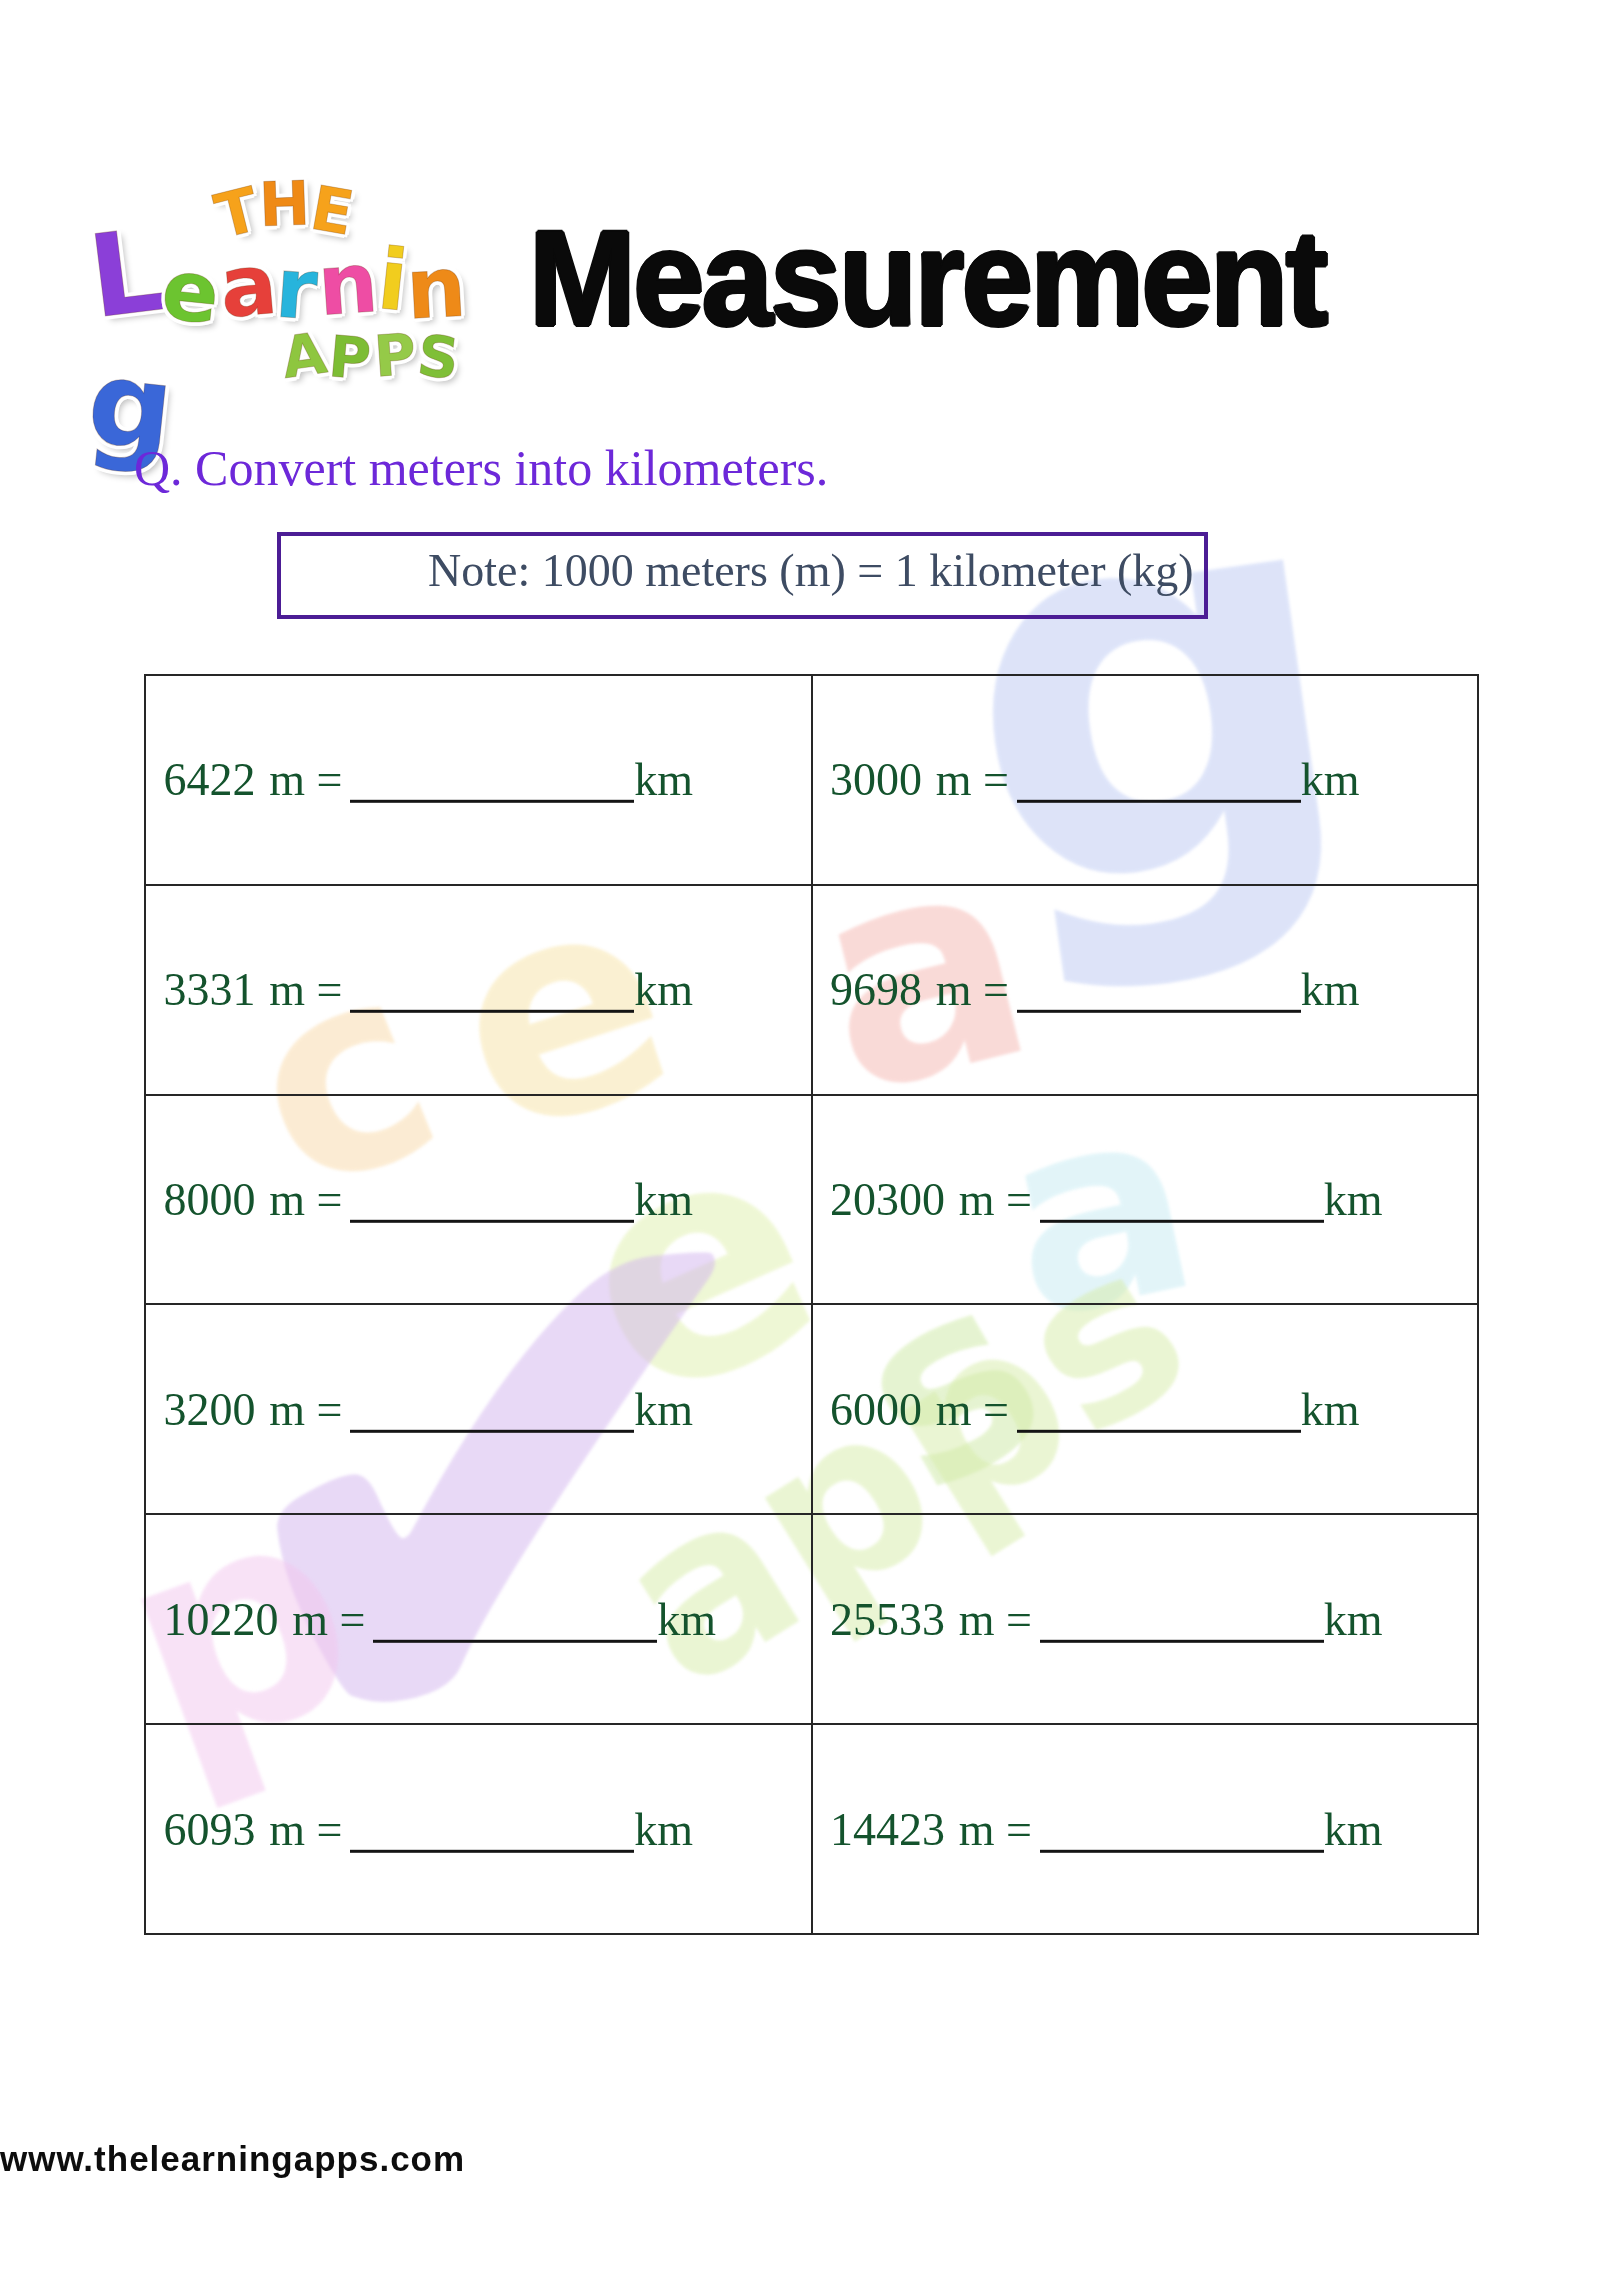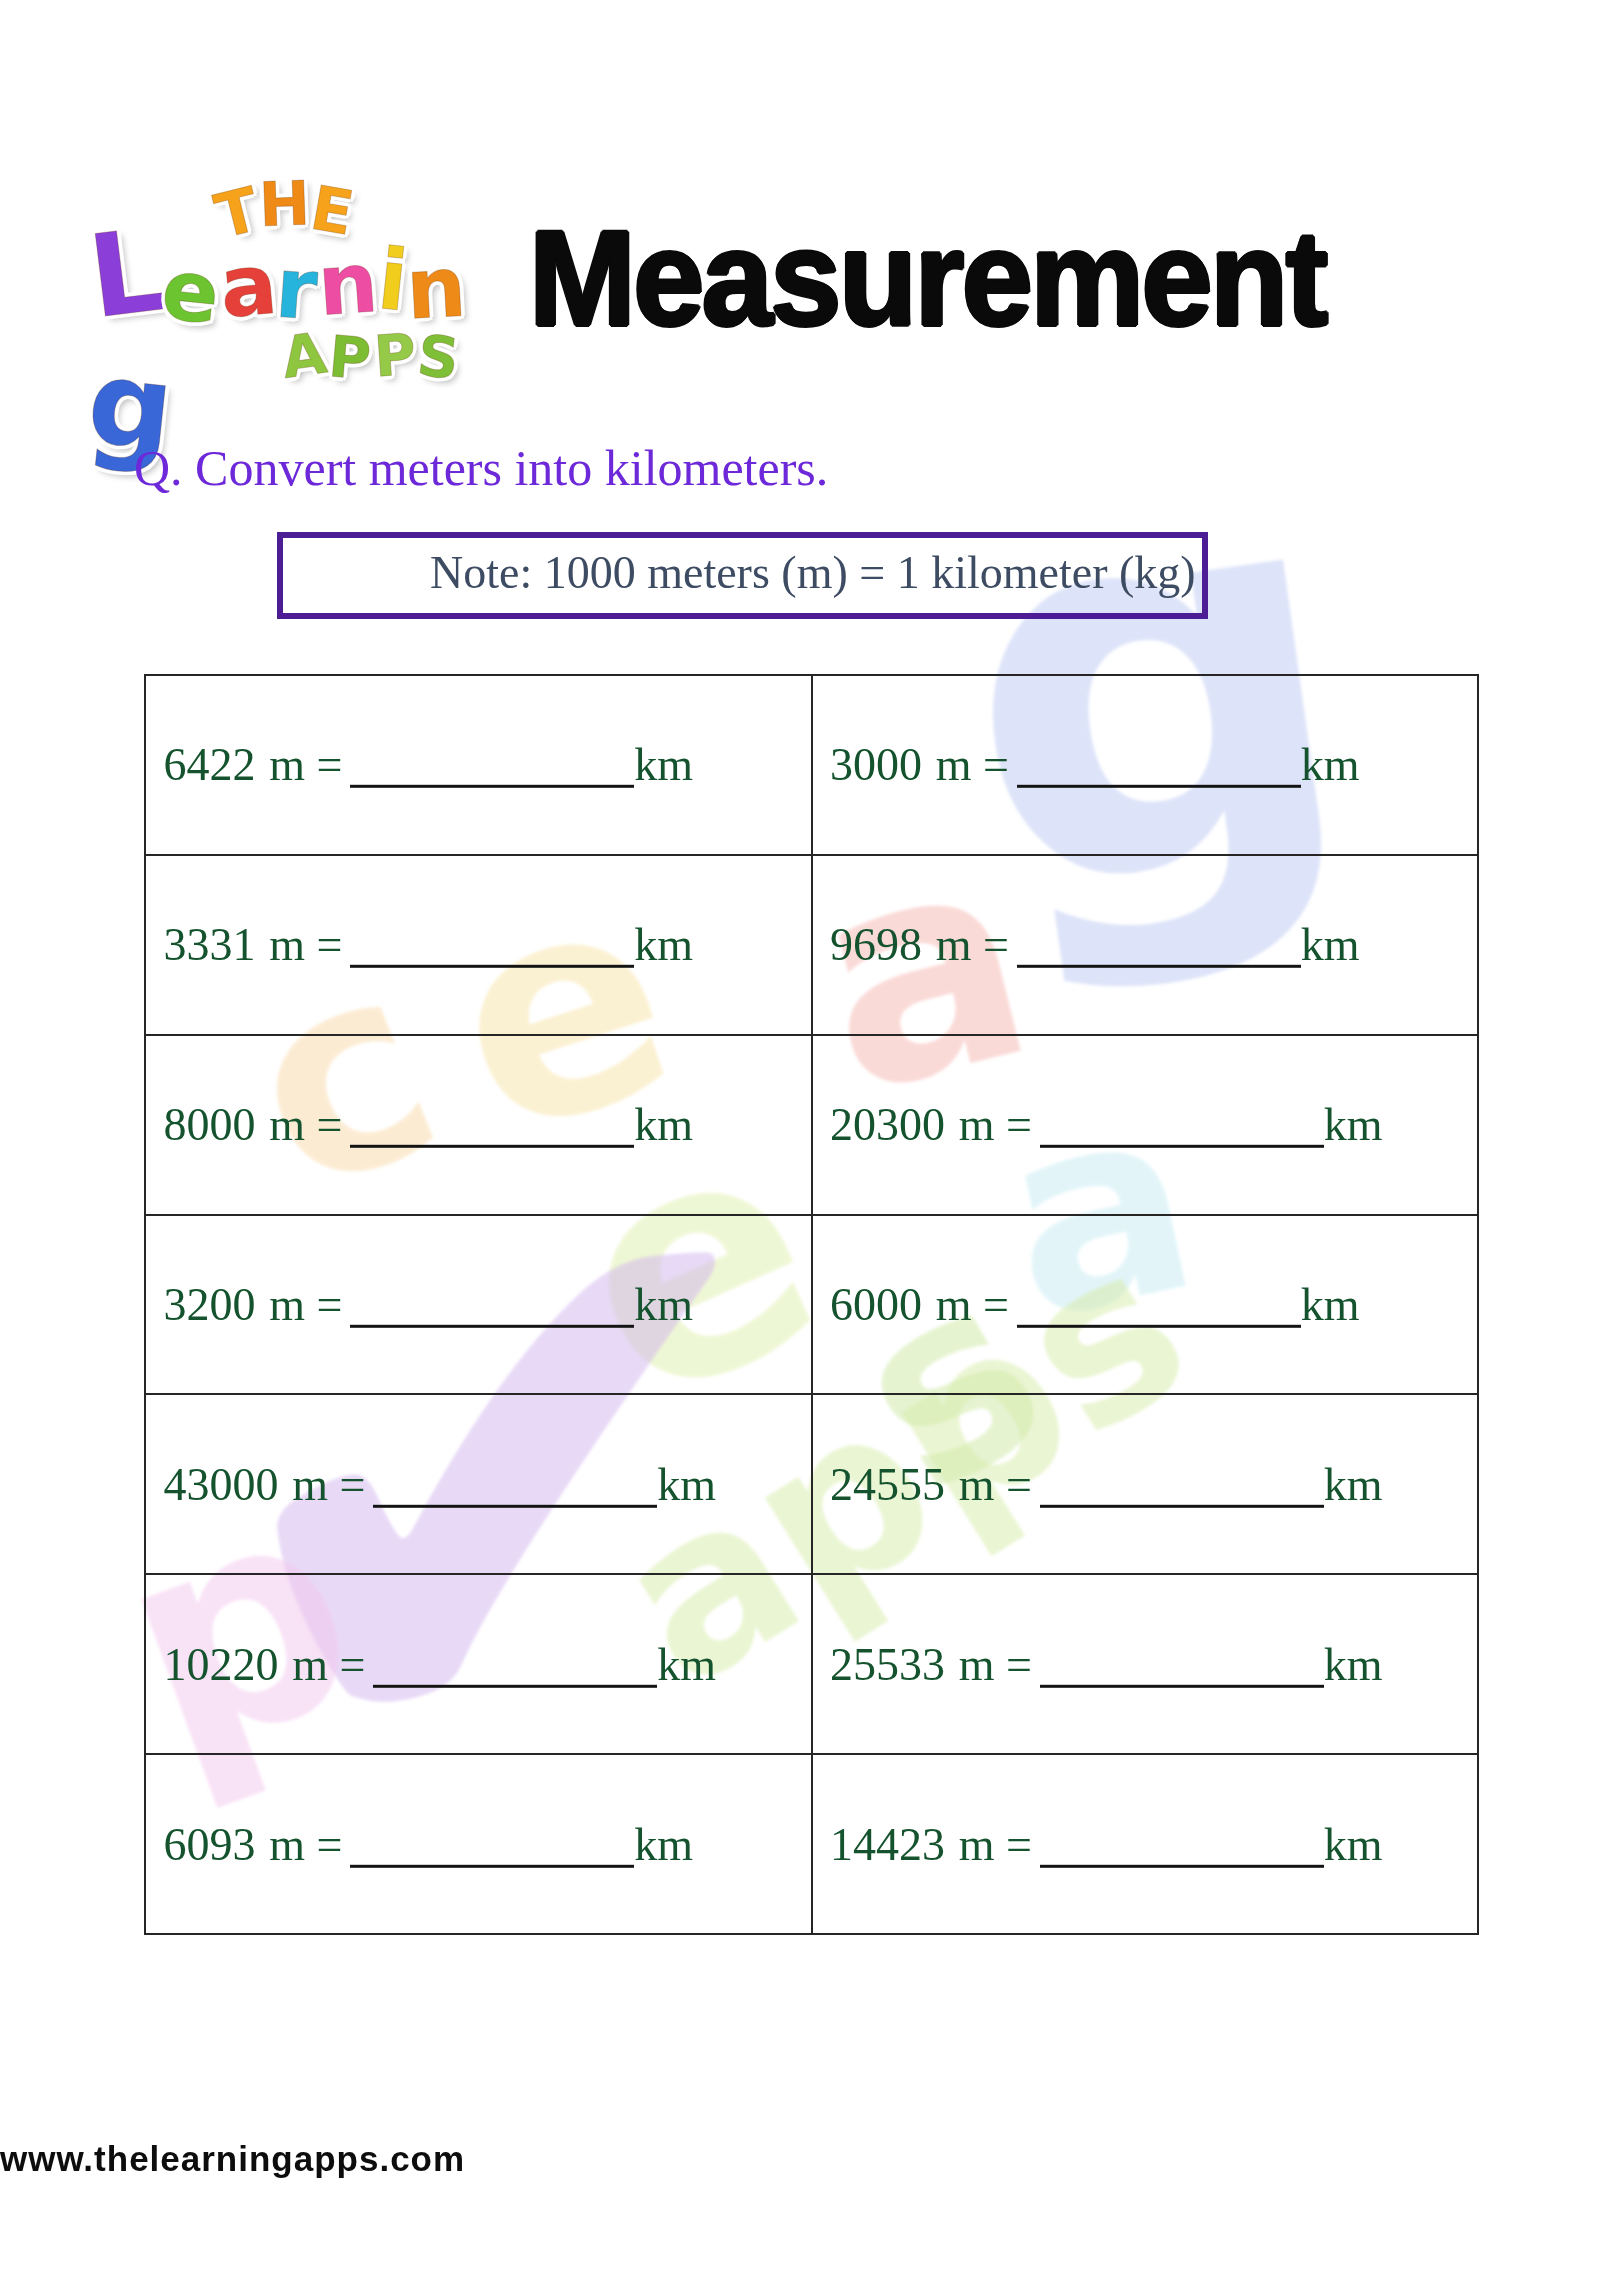"Note: 1000 meters (m) =" .note-box { border: 6px solid #4c1d95 -> 4px solid #4c1d95 }
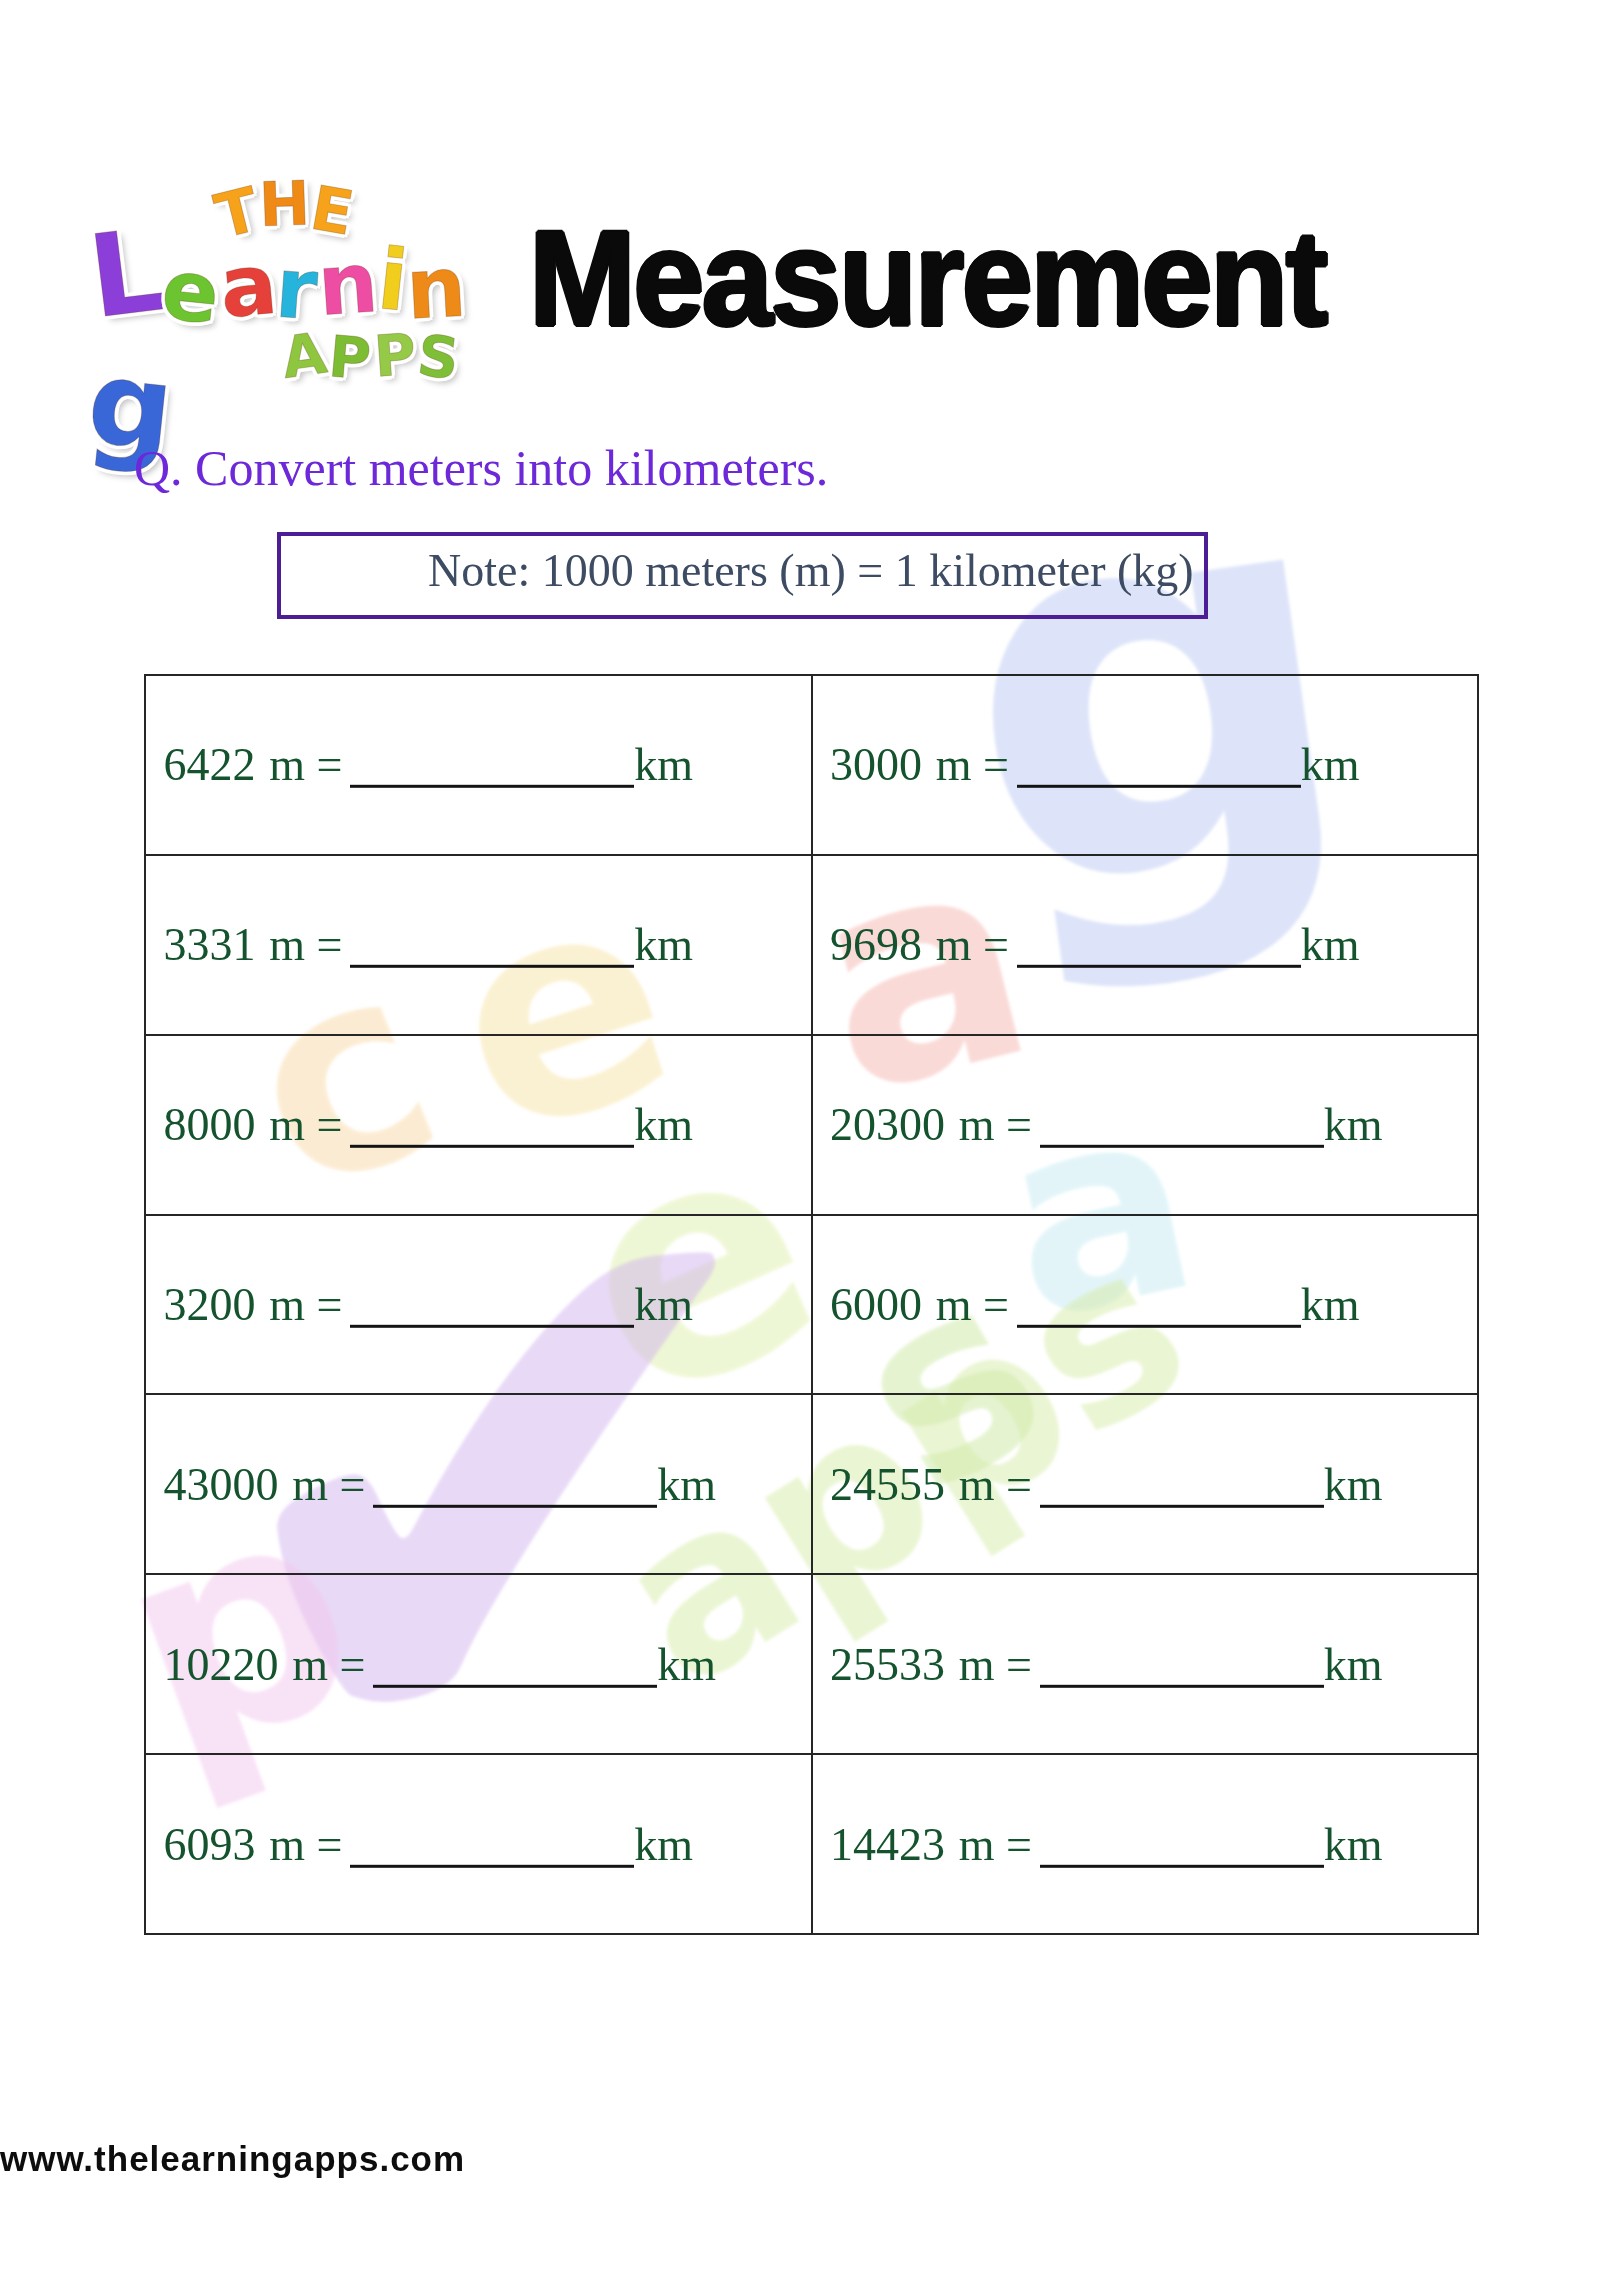"43000 m = km" tr { html: <tr> <td><span>43000</span><span>m =</span><span></span><span>km</span></td> <td><span>24555</span><span>m =</span><span></span><span>km</span></td> </tr> -> none }
